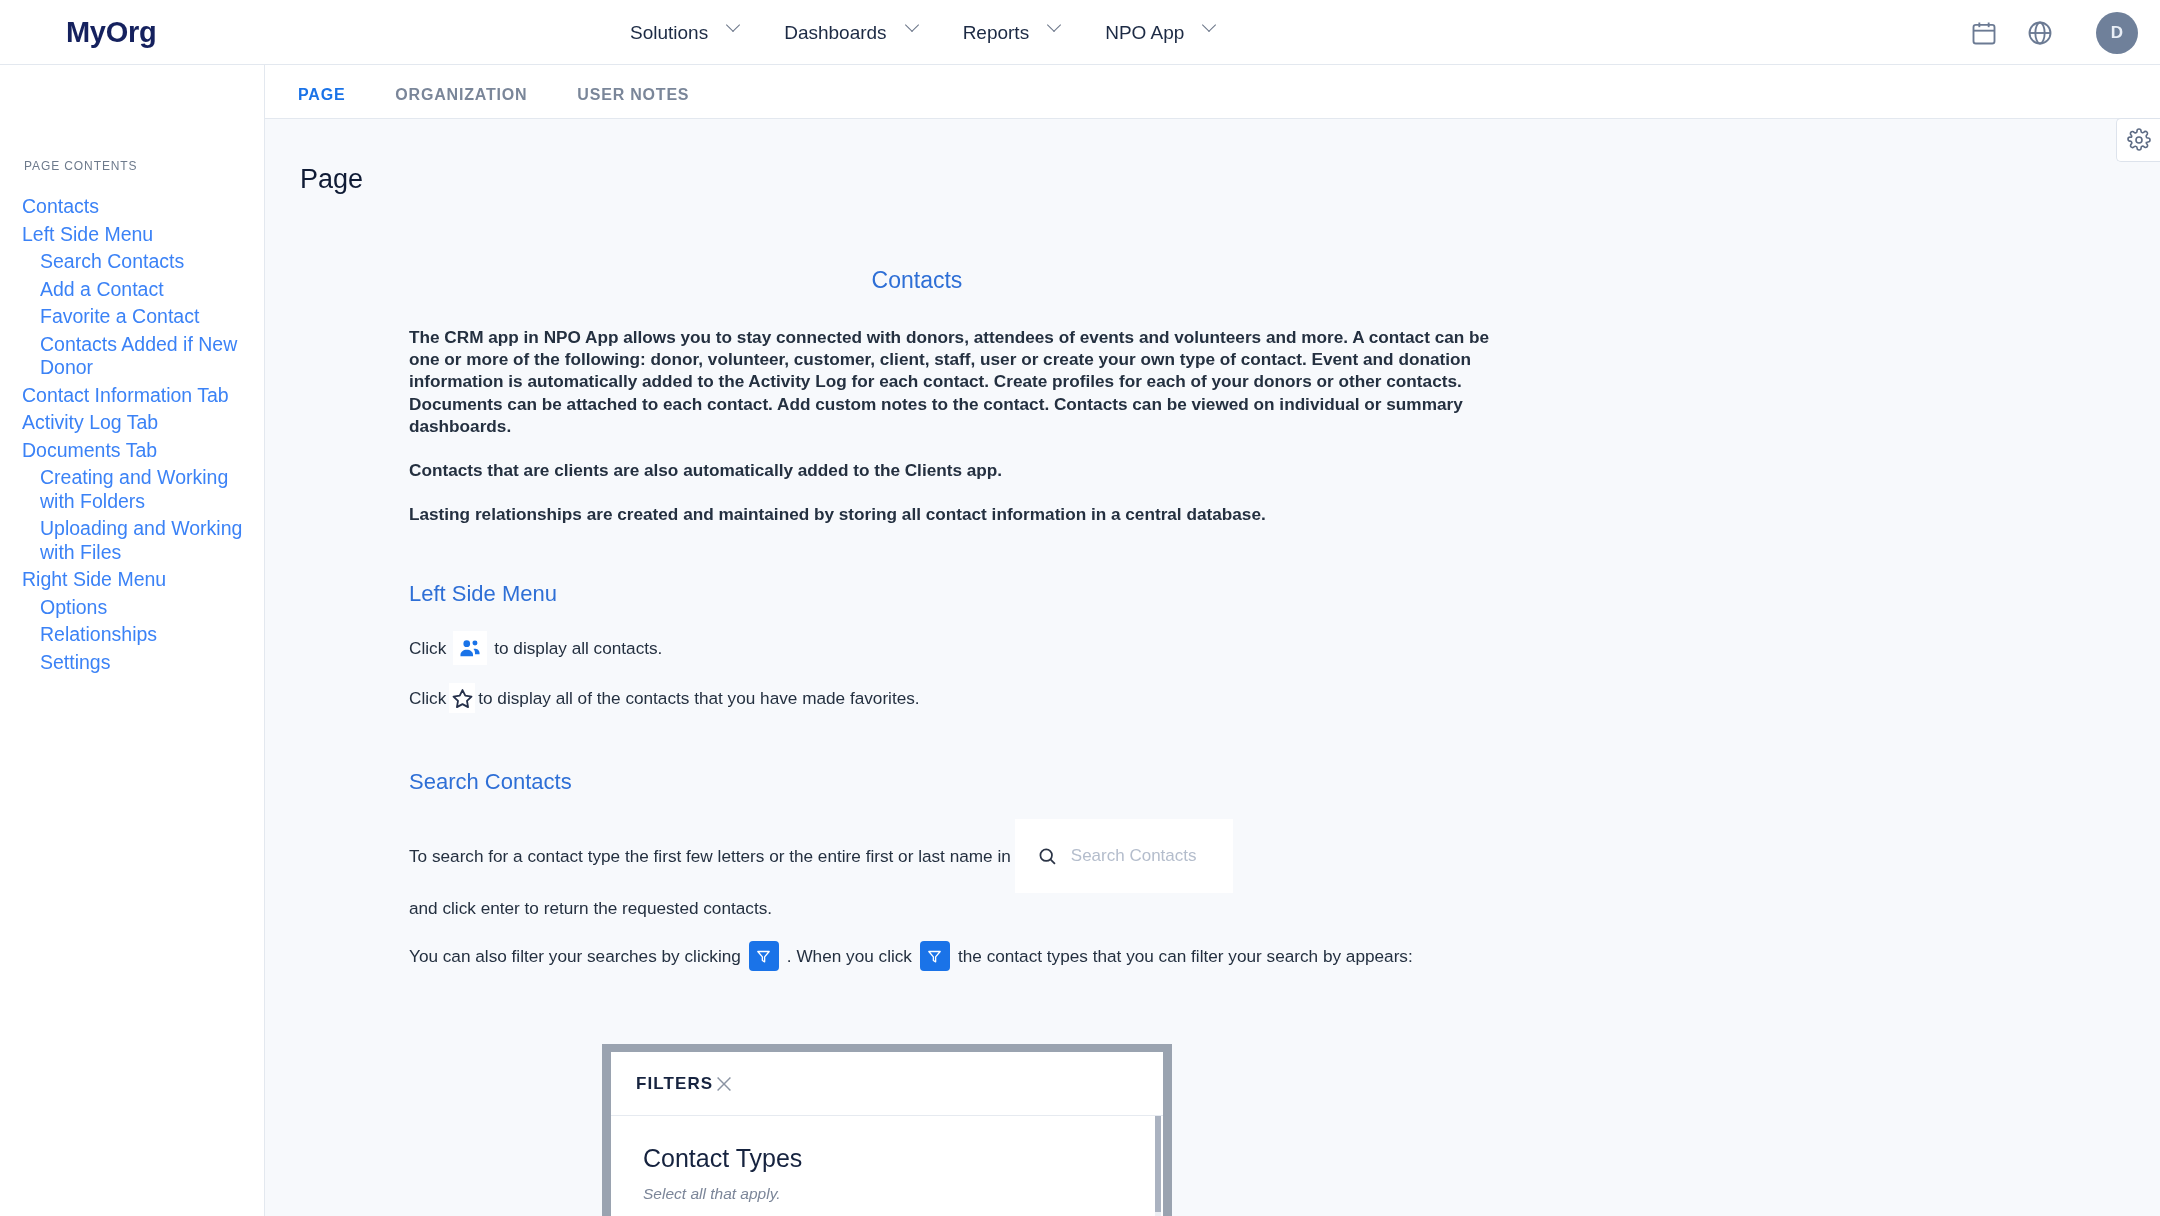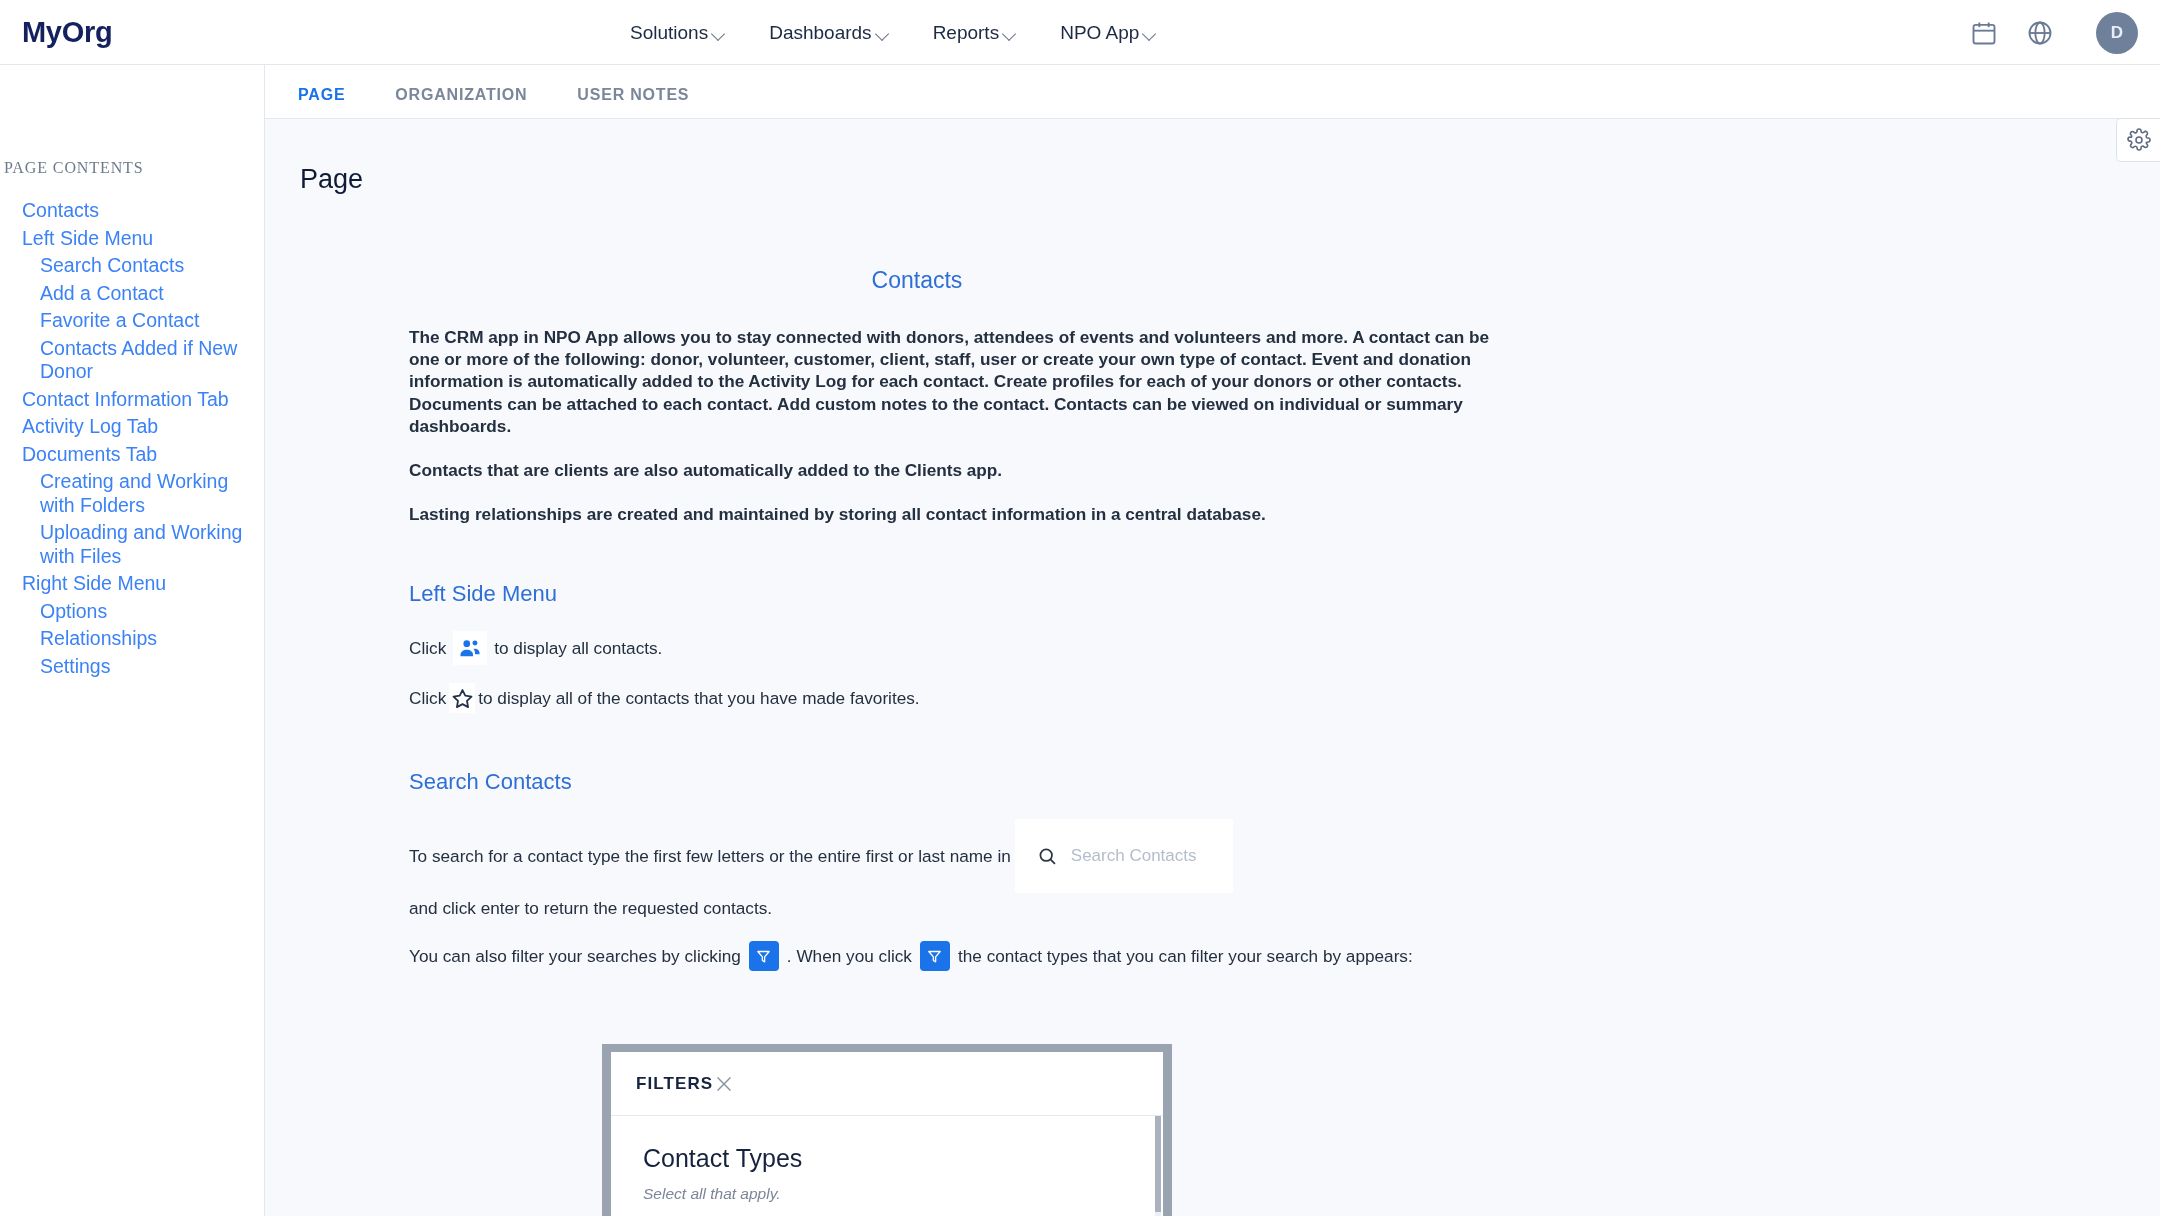"MyOrg" .topbar { padding-left: none -> 44px }
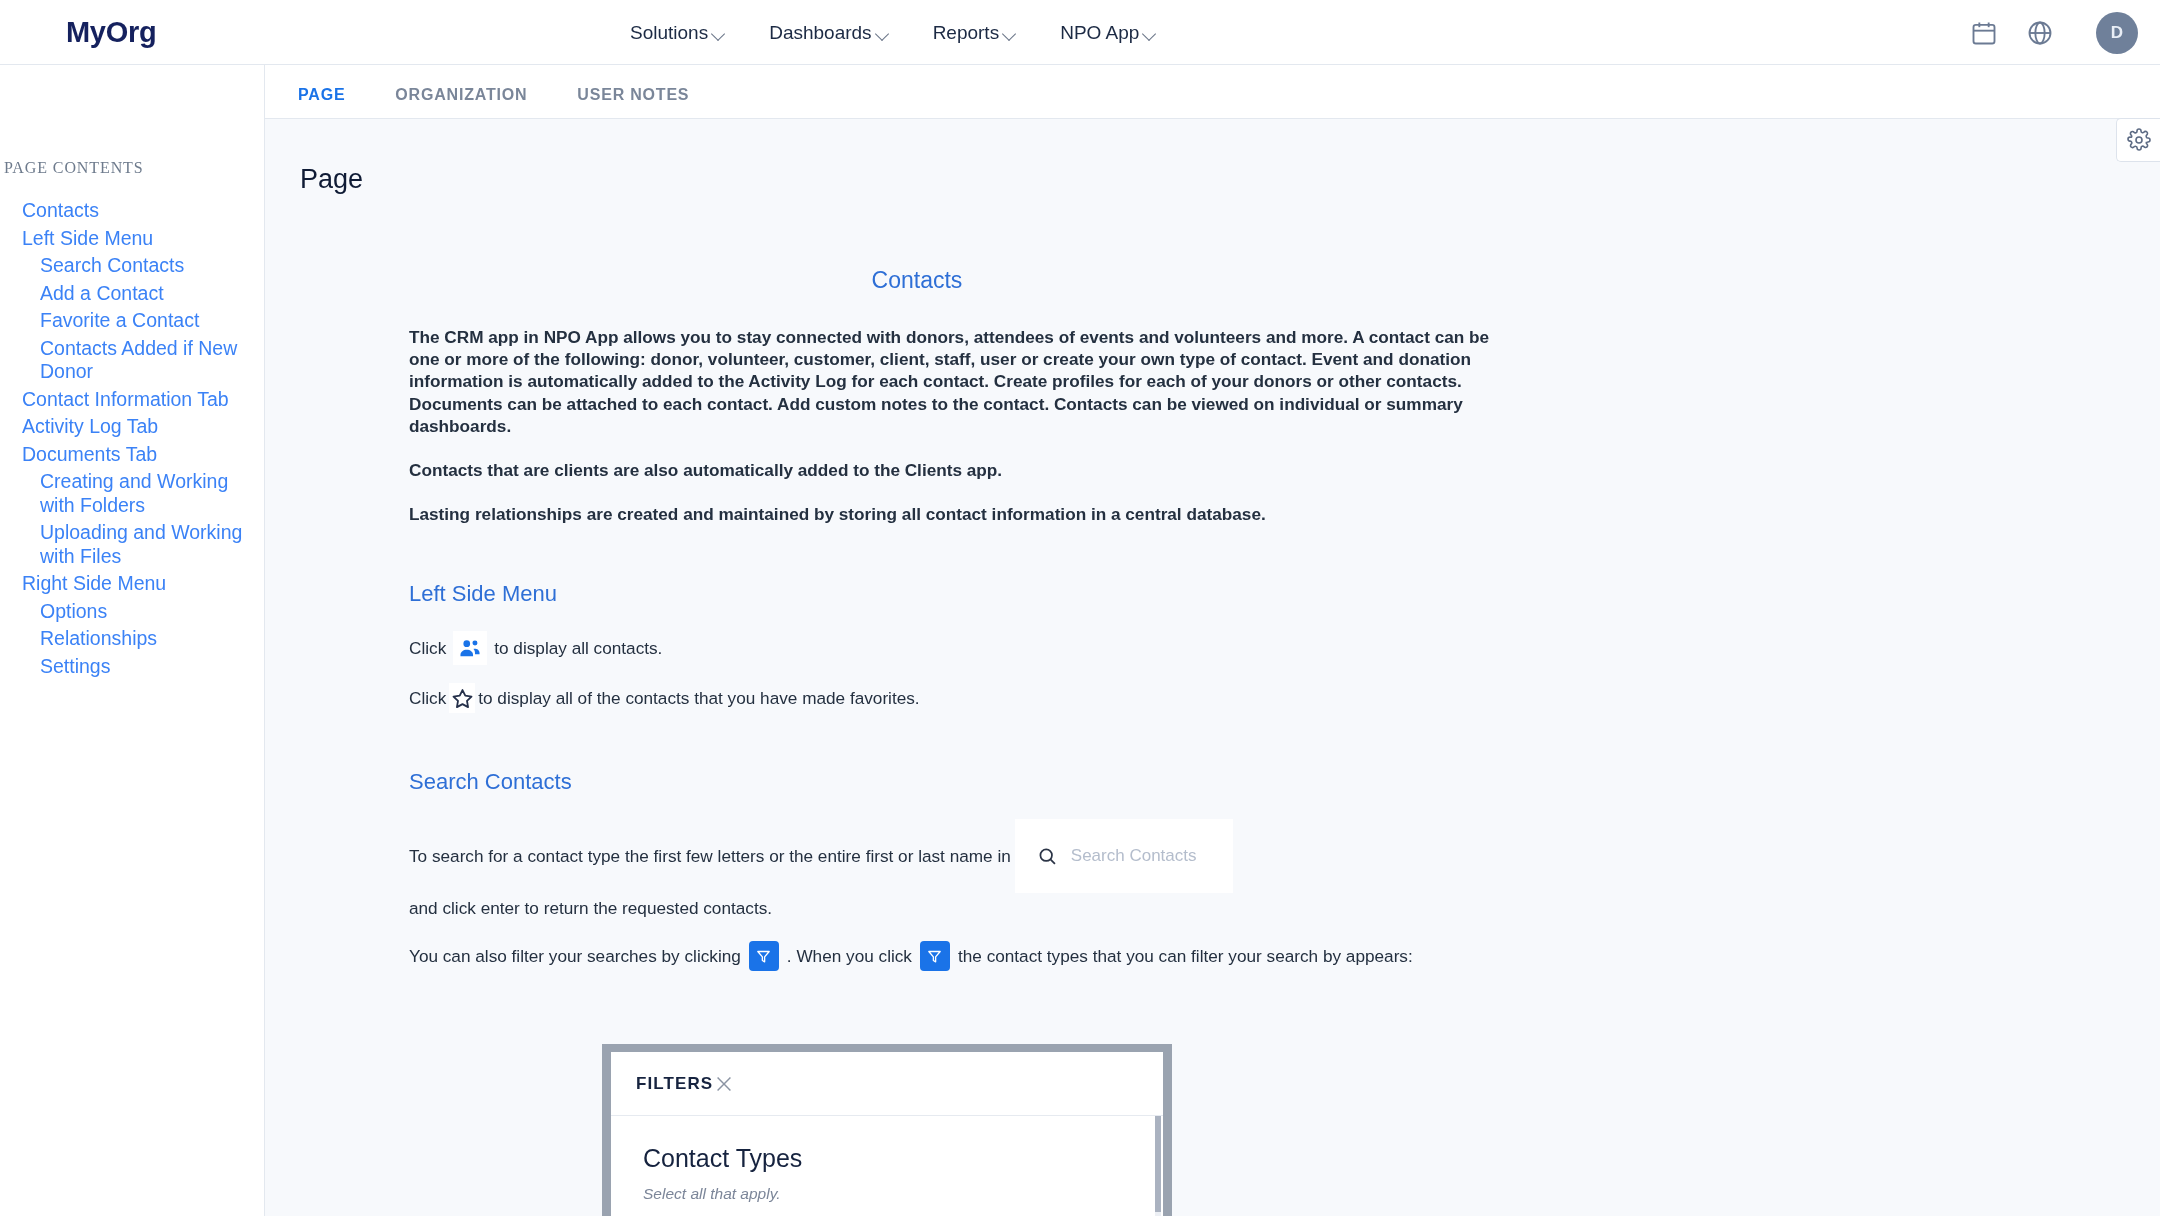"Solutions" .navitem { align-items: flex-end -> flex-start; gap: 5px -> 20px }
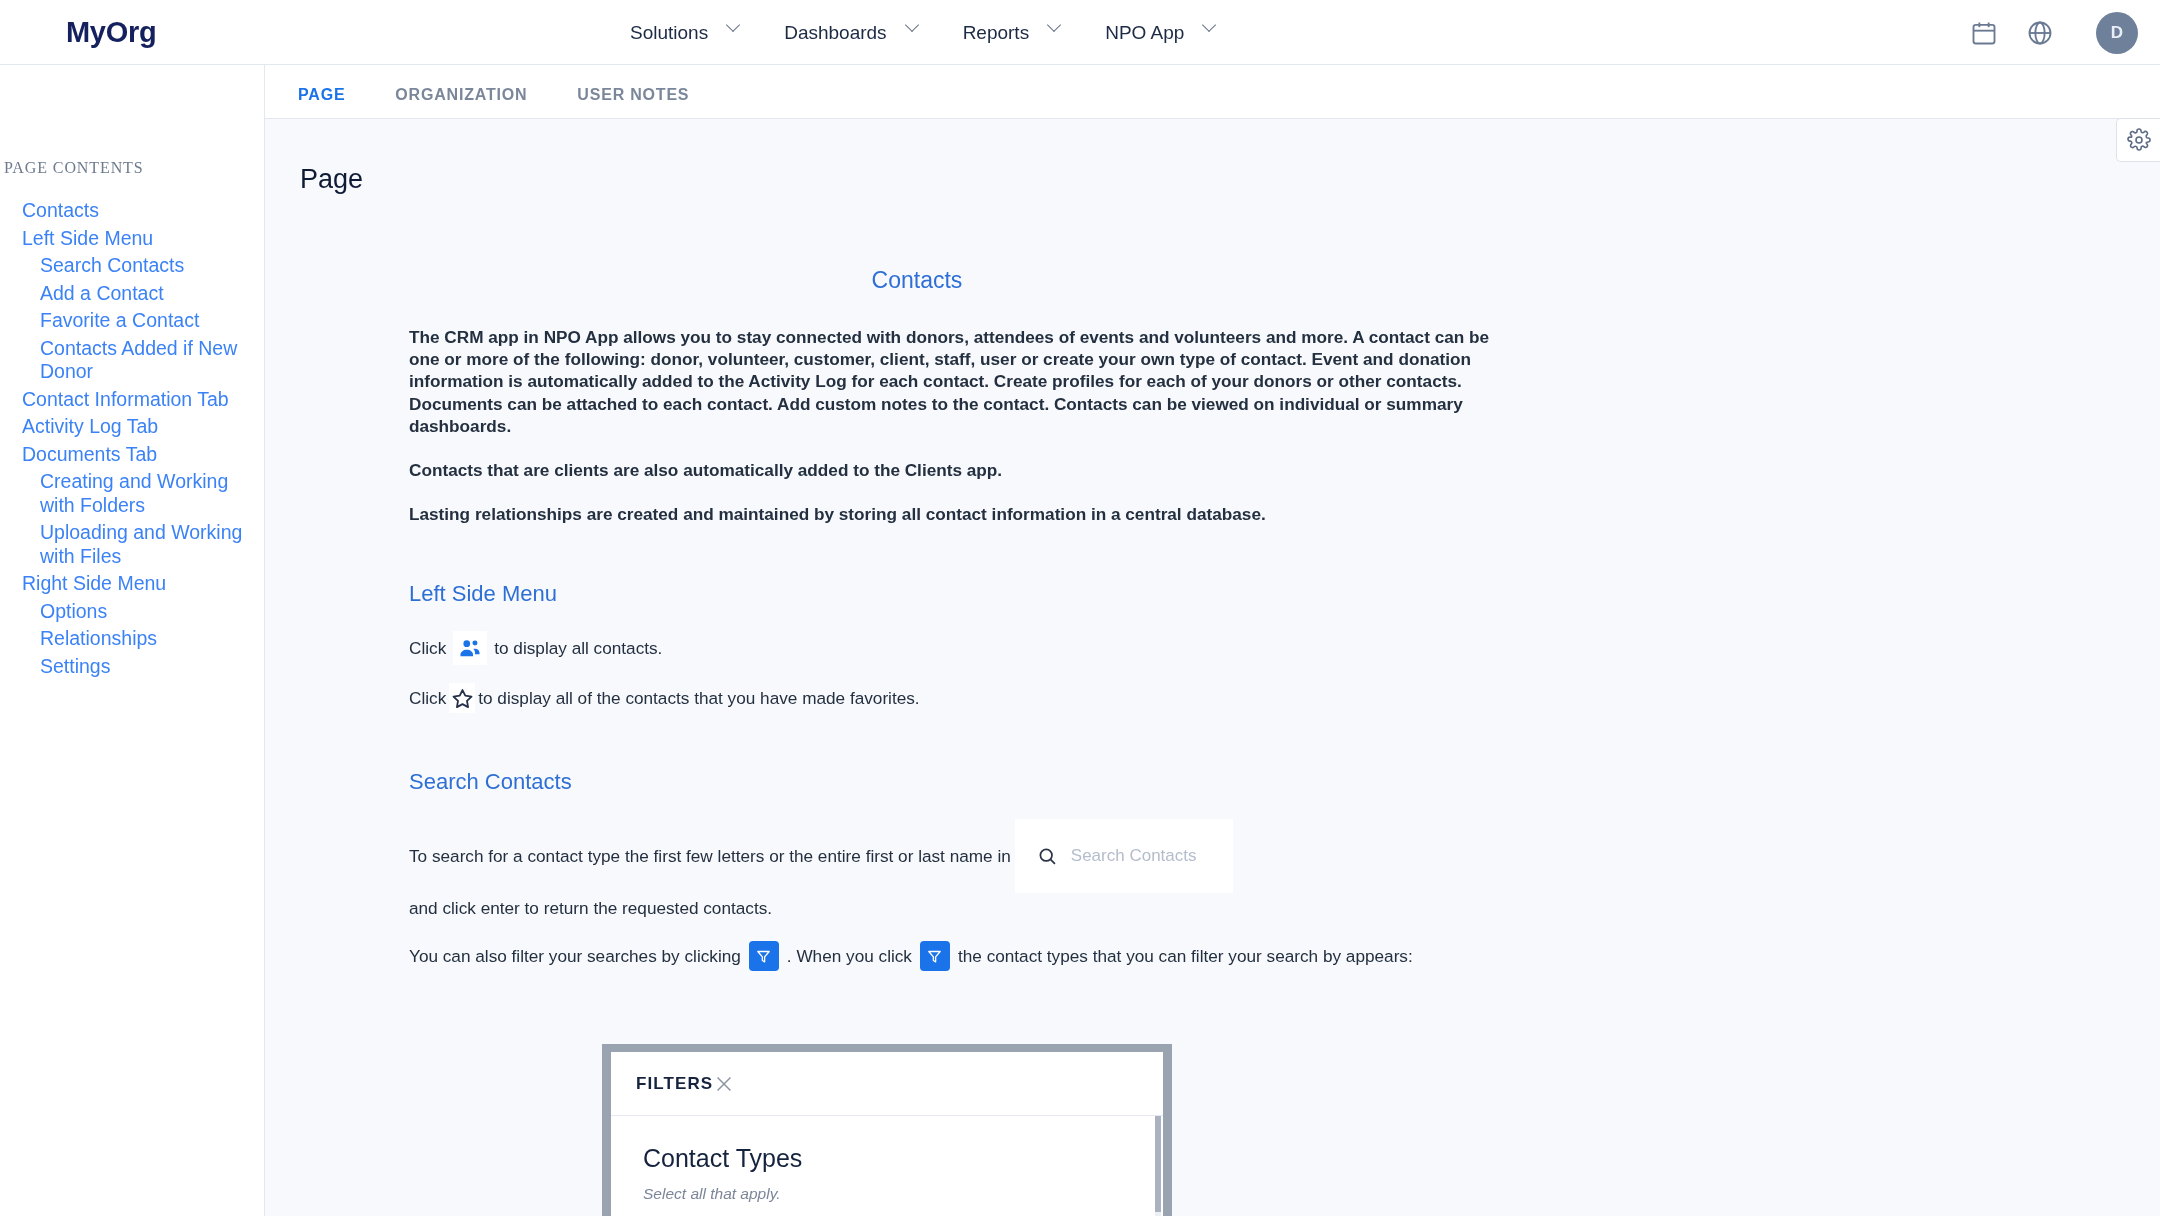"PAGE CONTENTS" .toc-title { font-family: Liberation Serif, serif -> none; font-size: 16px -> 12px; margin: 94px 0 0 4px -> 94px 0 0 24px }
